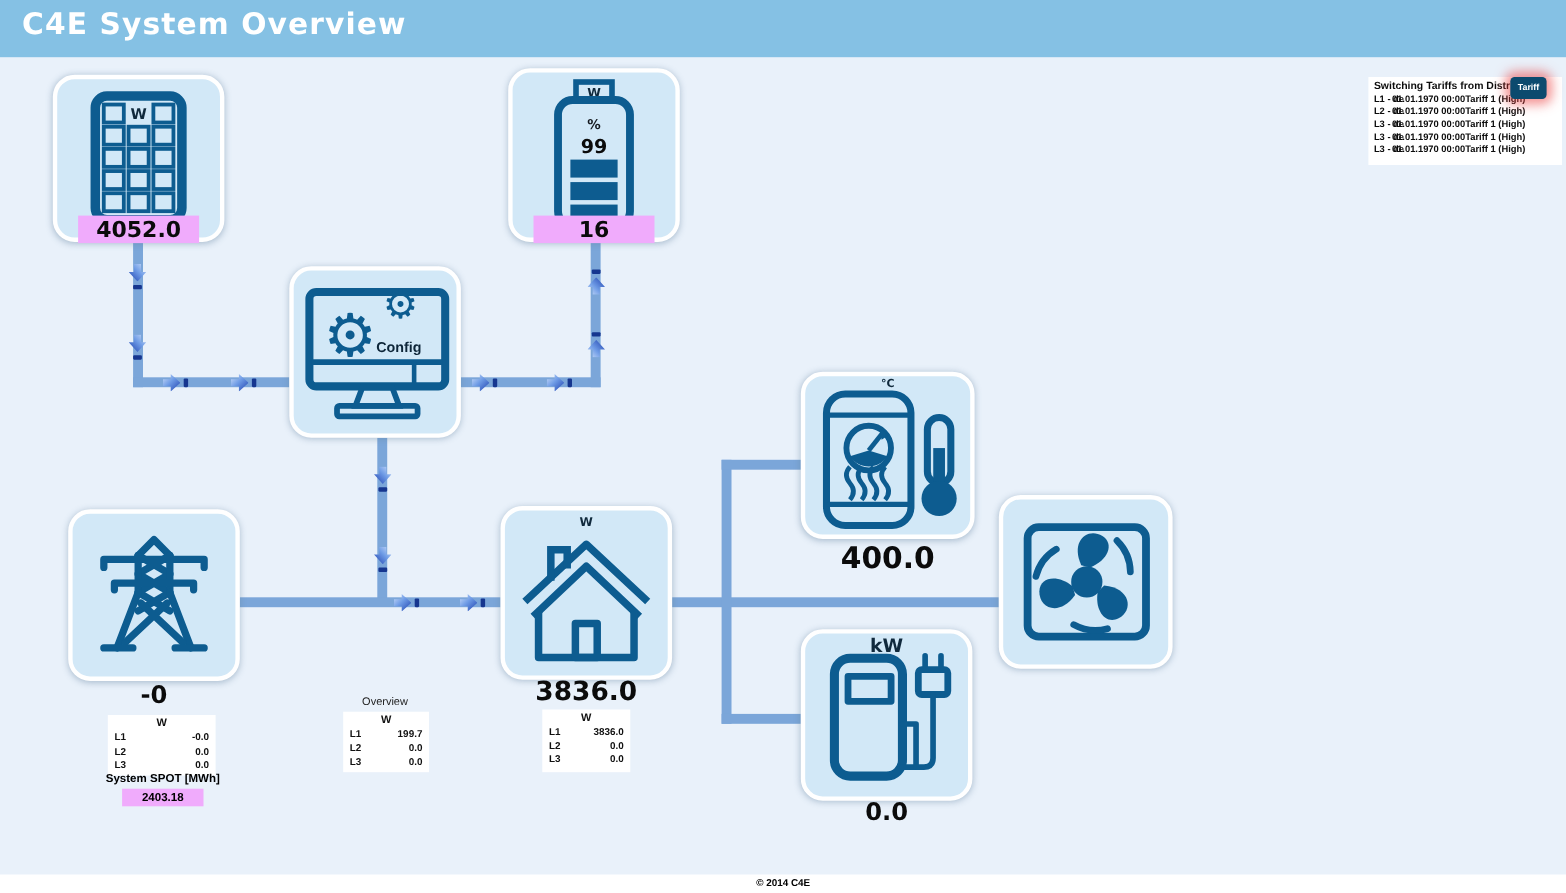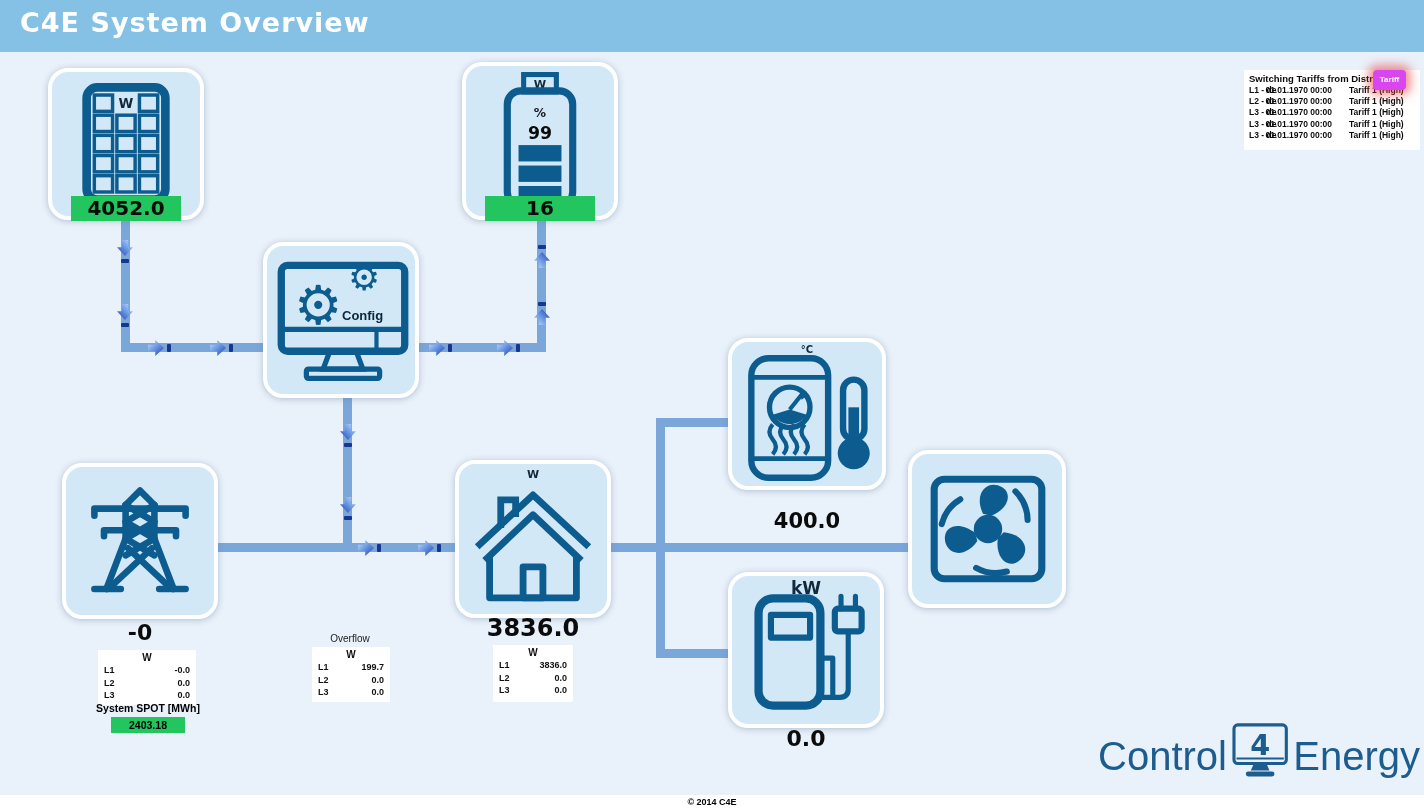"Tariff" .badge { background: #d946ef -> #0c4a6e }
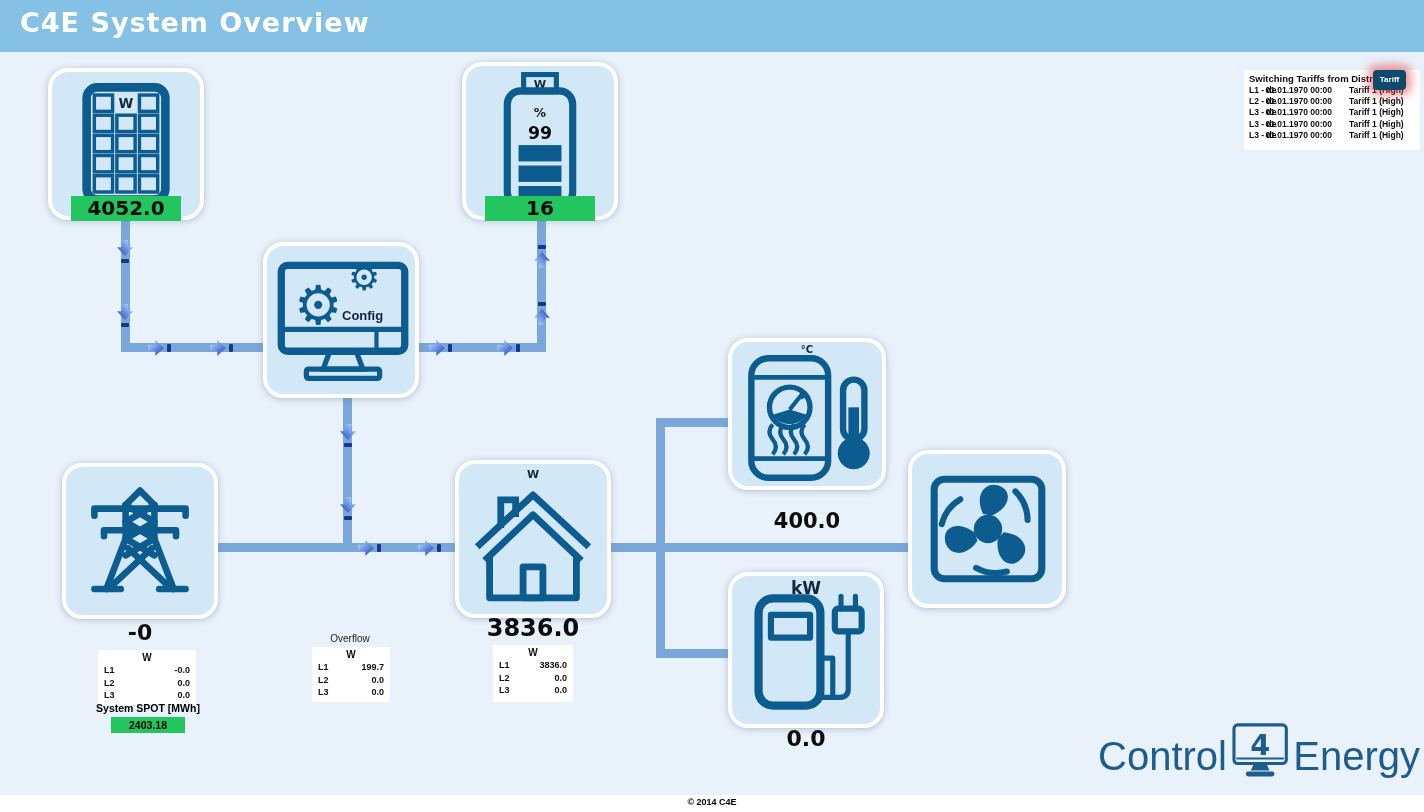"Tariff 1 (High)" .tariff .trow .trf { margin-left: 17px -> 0 }
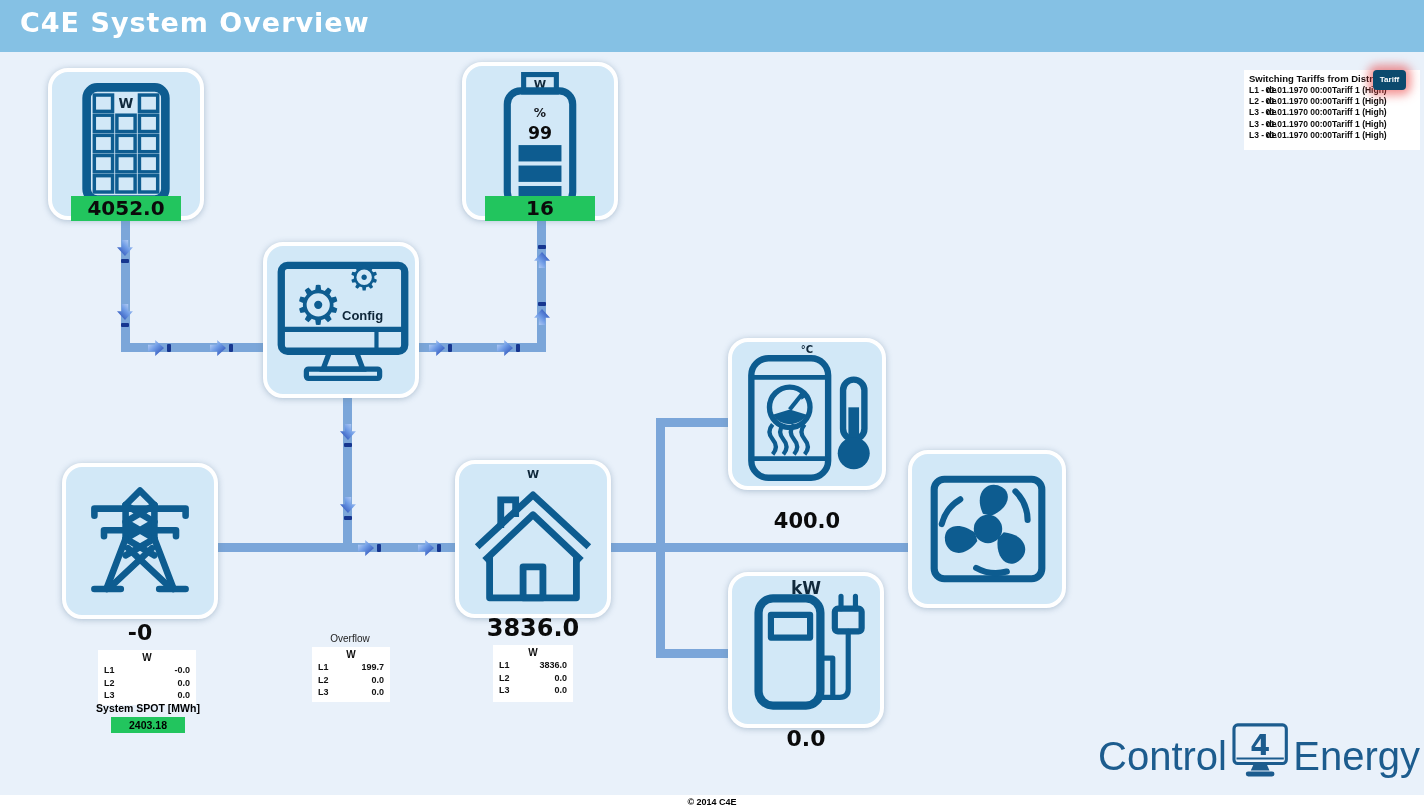"4052.0" .whitebg { background: #22c55e -> #f0abfc }
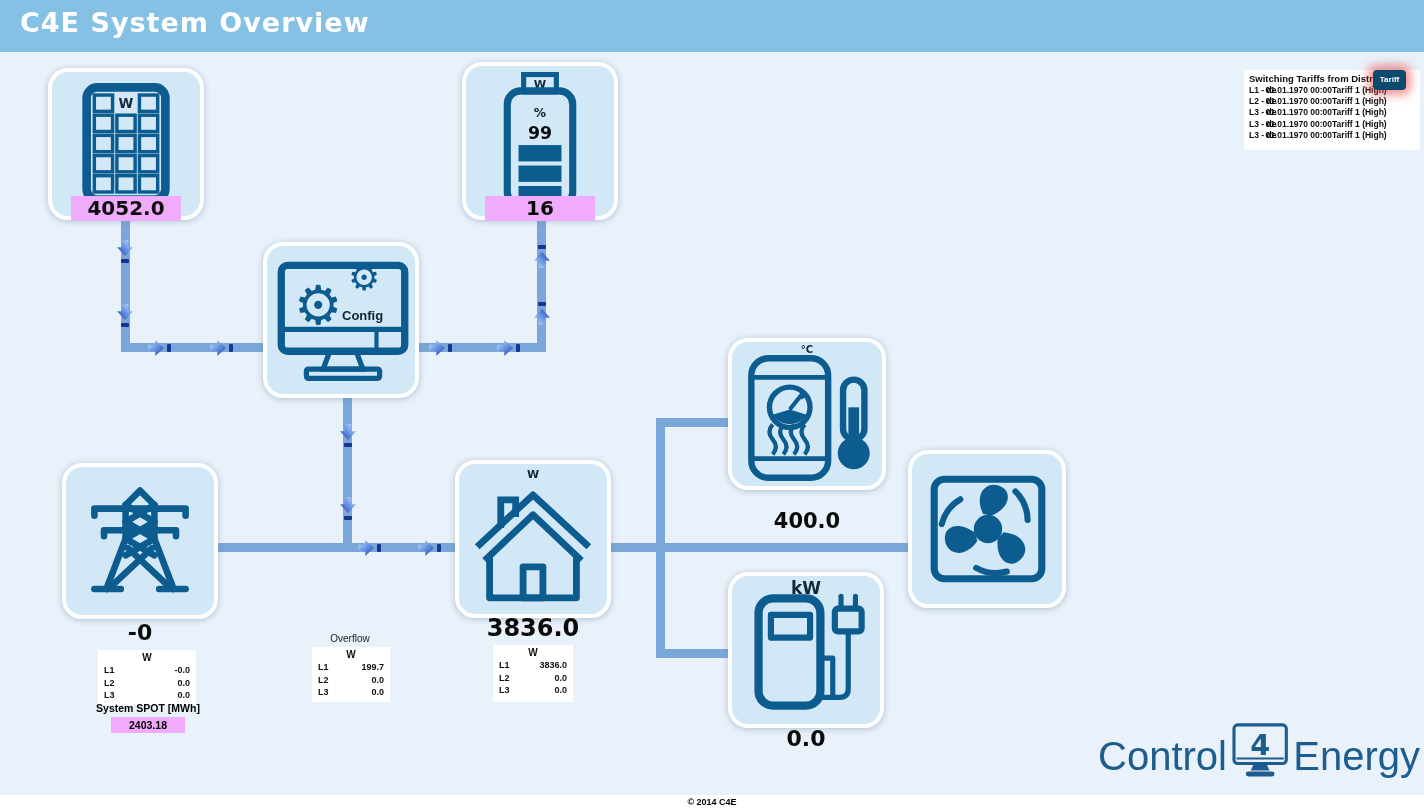"400.0" div.bigval { font-size: 21px -> 27px; top: 509px -> 492px }
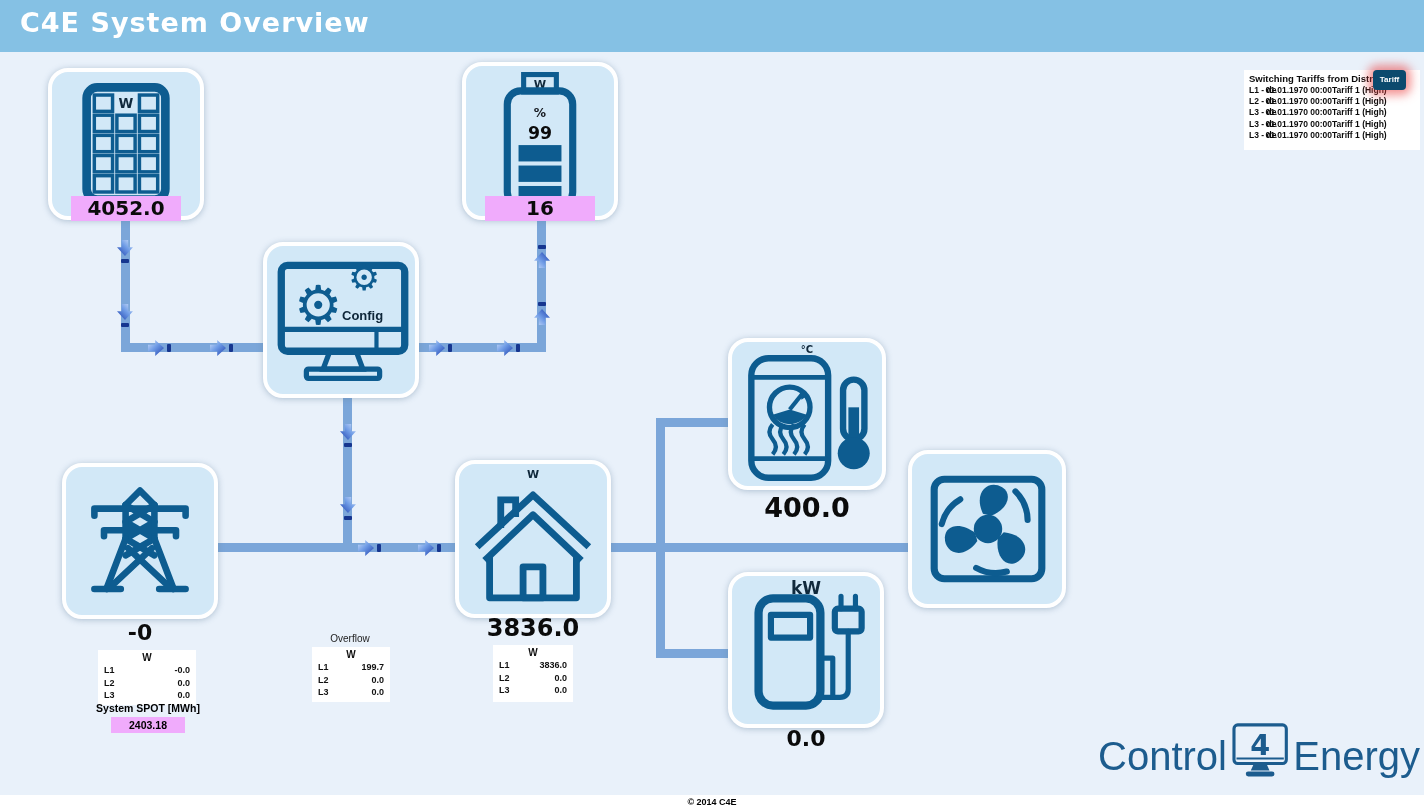"Overflow" div.plainlbl { text: Overflow -> Overview }
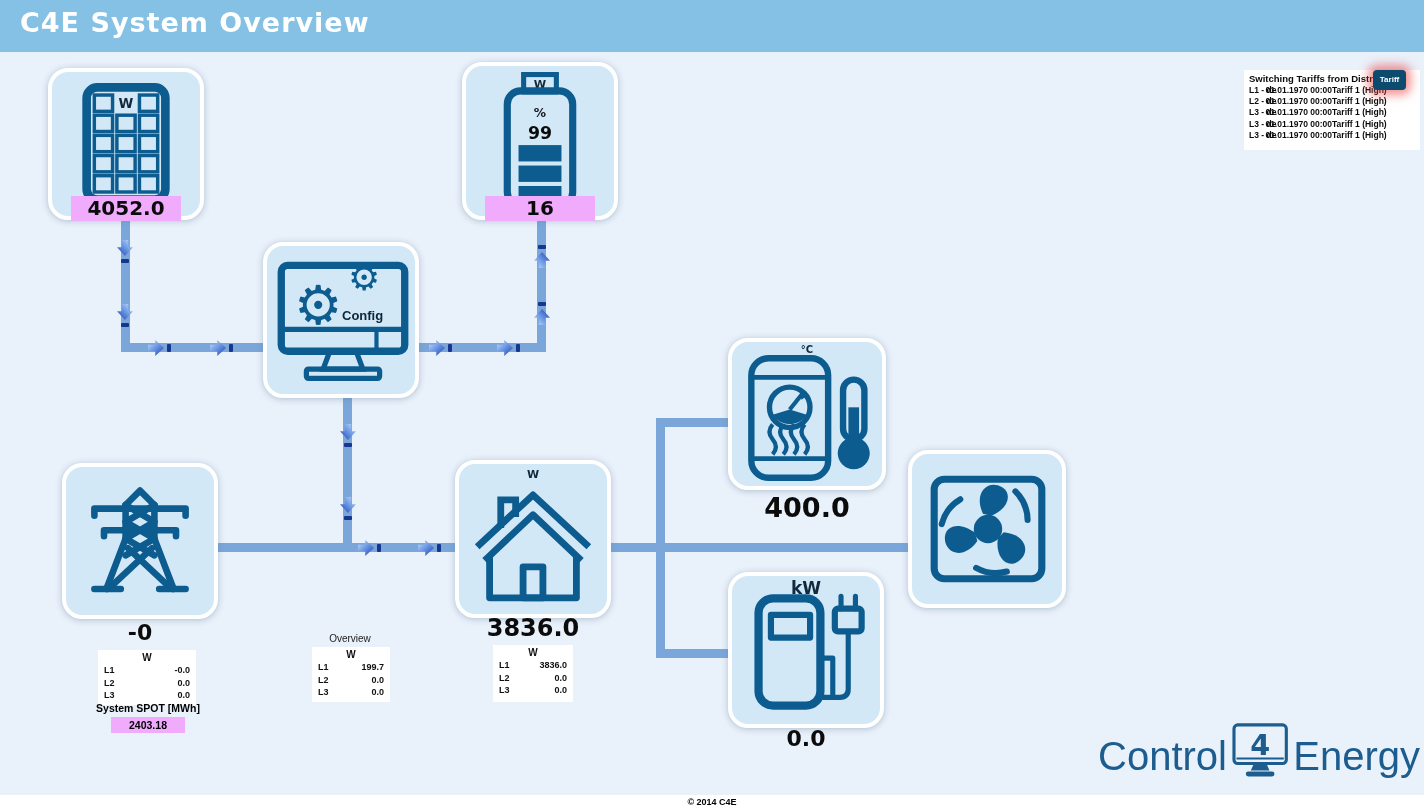"Control" div.logo { html: <div> <span>Control</span> <svg> <rect></rect> <line></line> <path></path> <rect></rect> <text>4</text> </svg> <span>Energy</span> </div> -> none }
